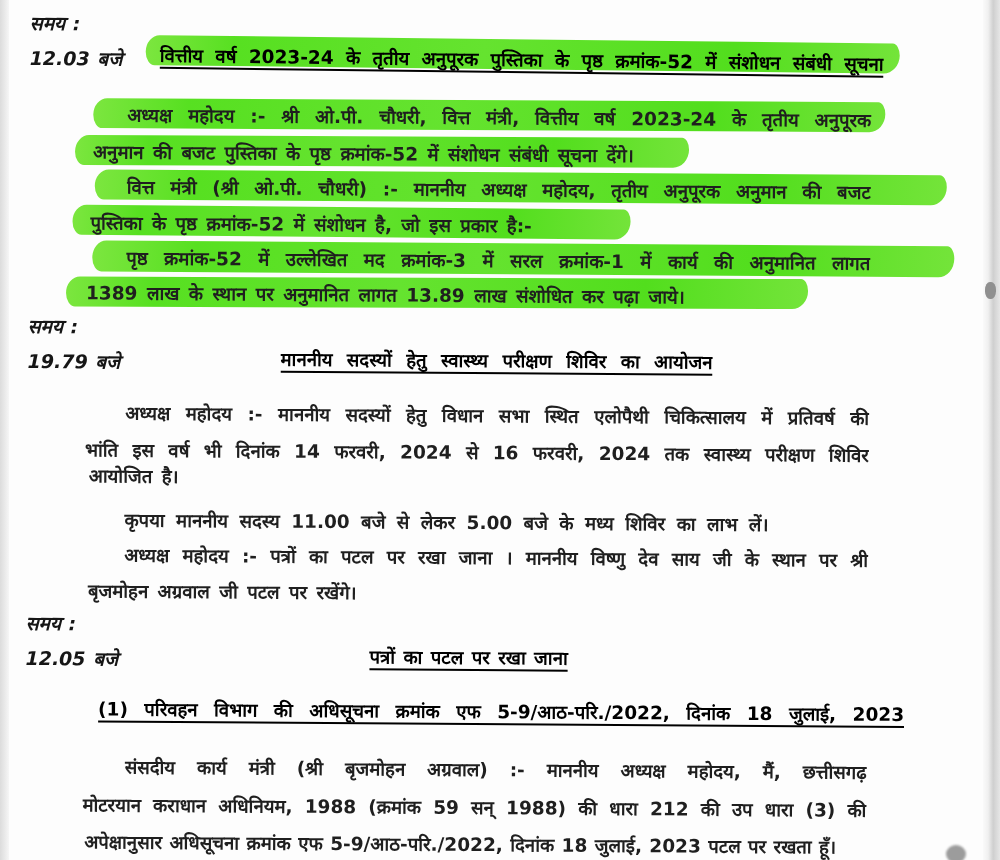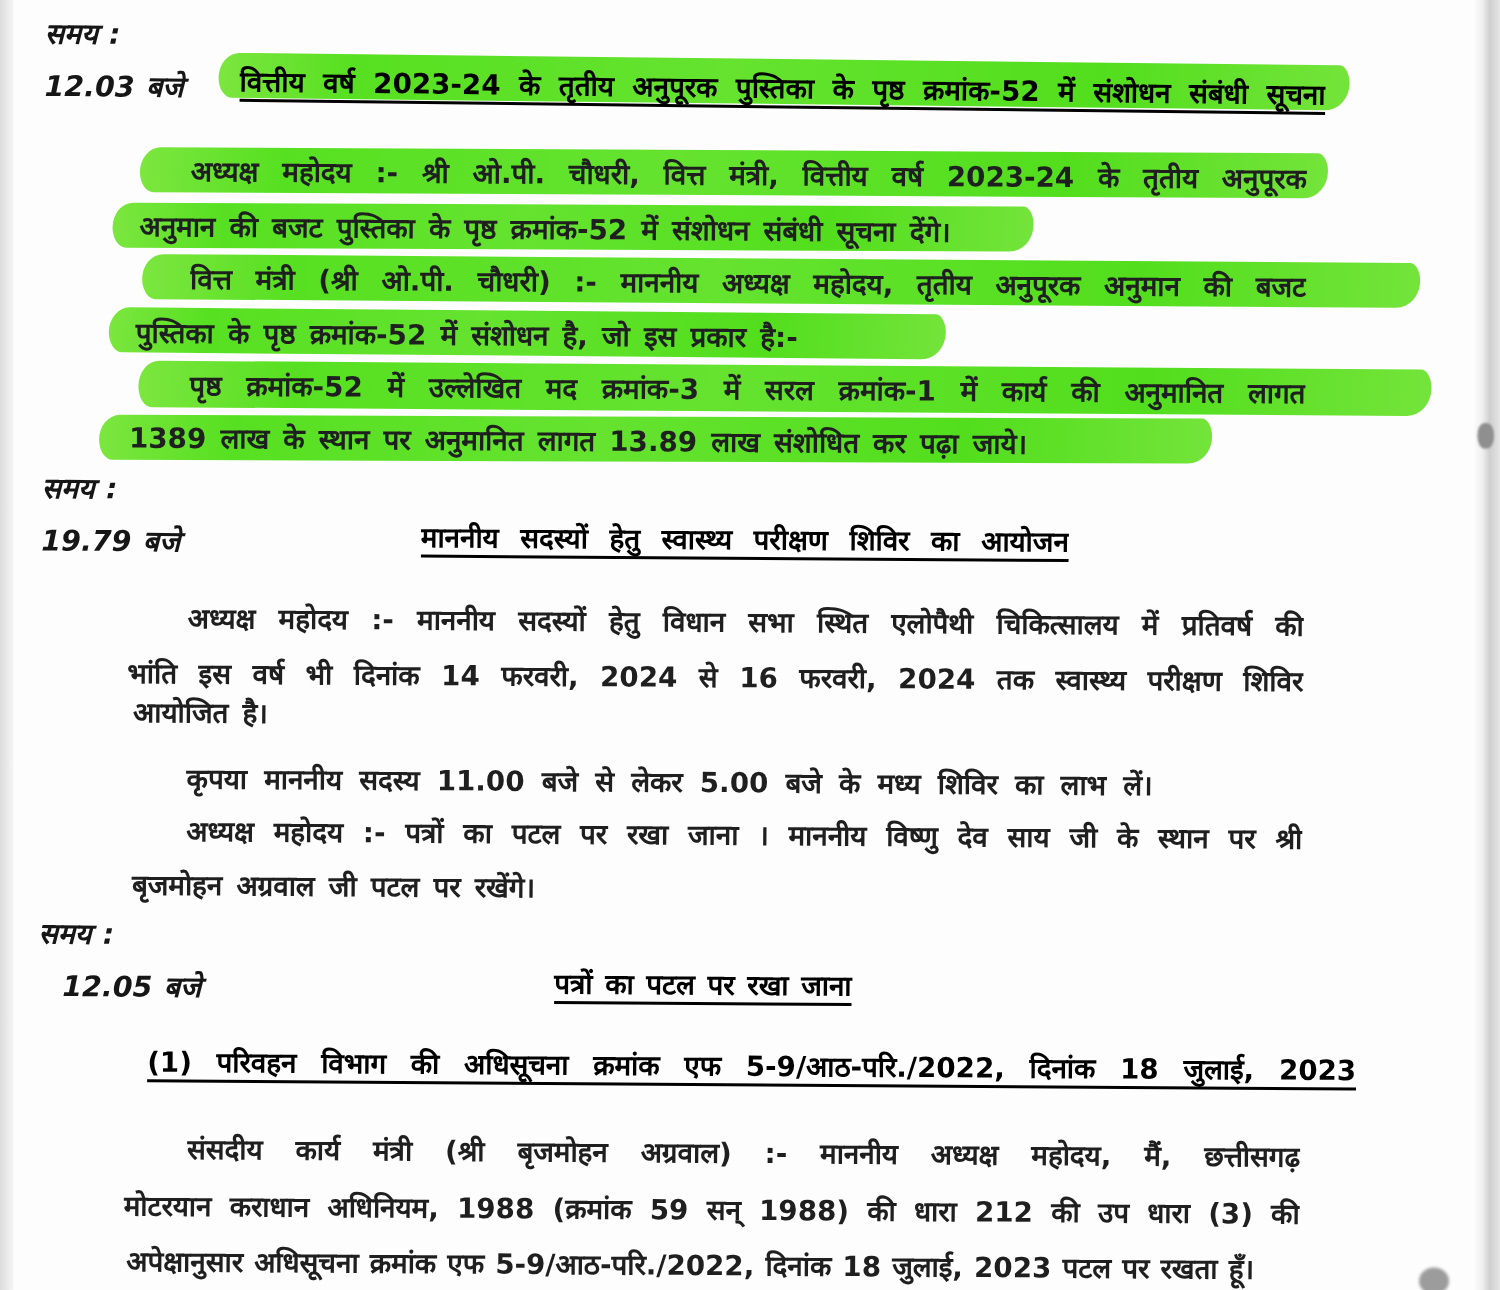"12.05 बजे" div.ln { left: 46px -> 30px }
